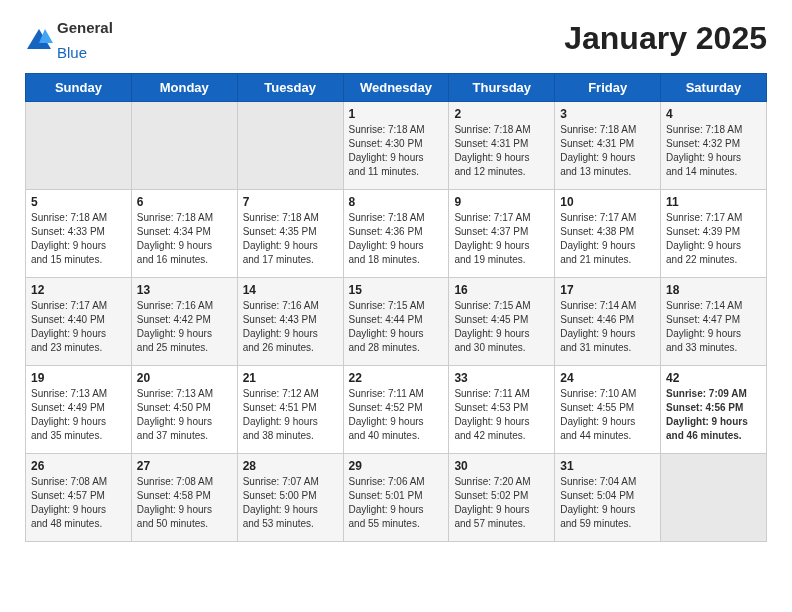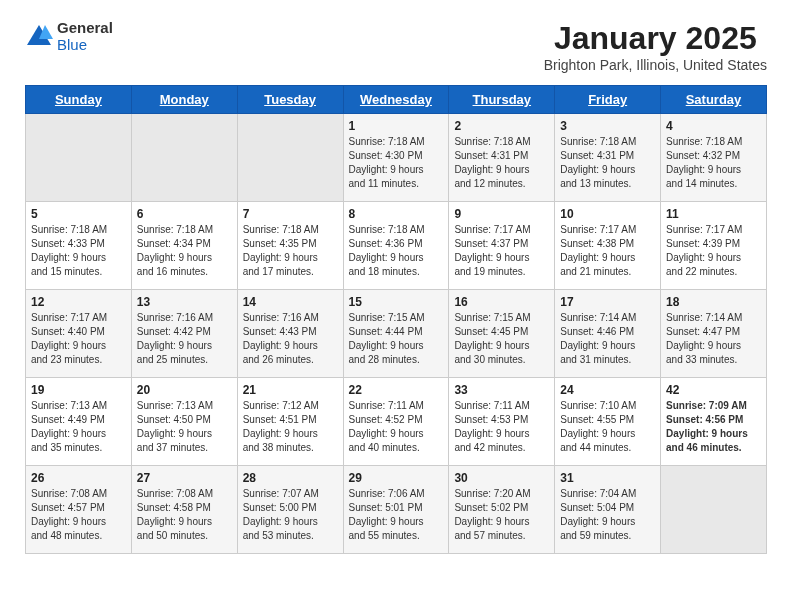"General" .logo-text { gap: none -> 8px }
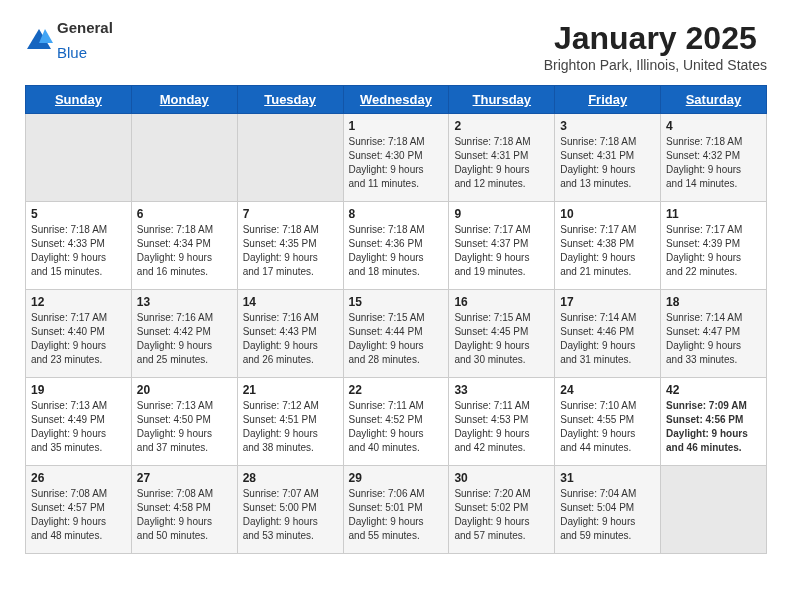"January 2025" .cal-title { text-align: center -> none }
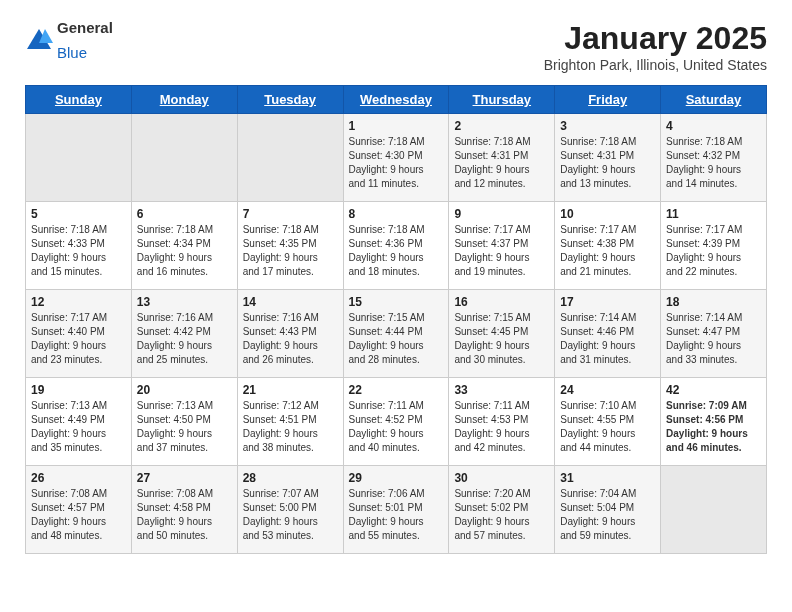"Brighton Park, Illinois, United States" div.cal-subtitle { html: <div>Brighton Park, Illinois, United States</div> -> none }
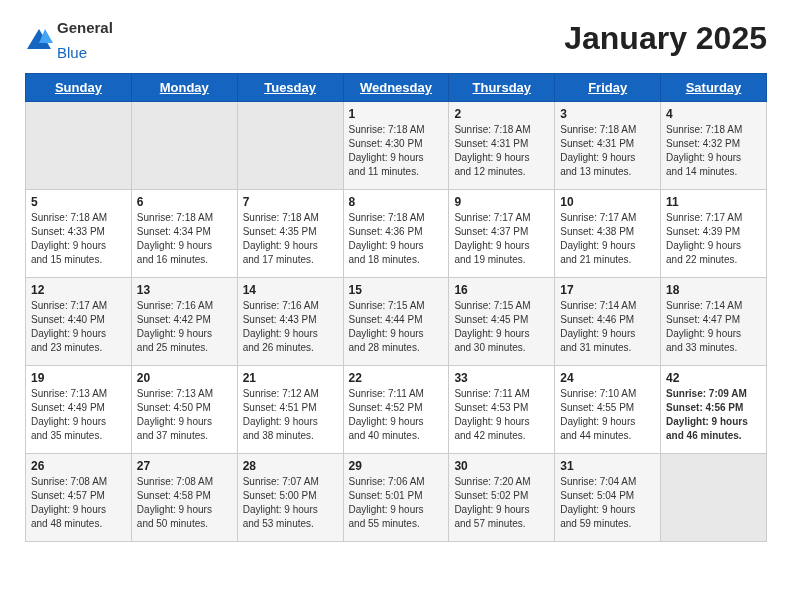"Sunday" thead th { text-decoration: underline -> none }
